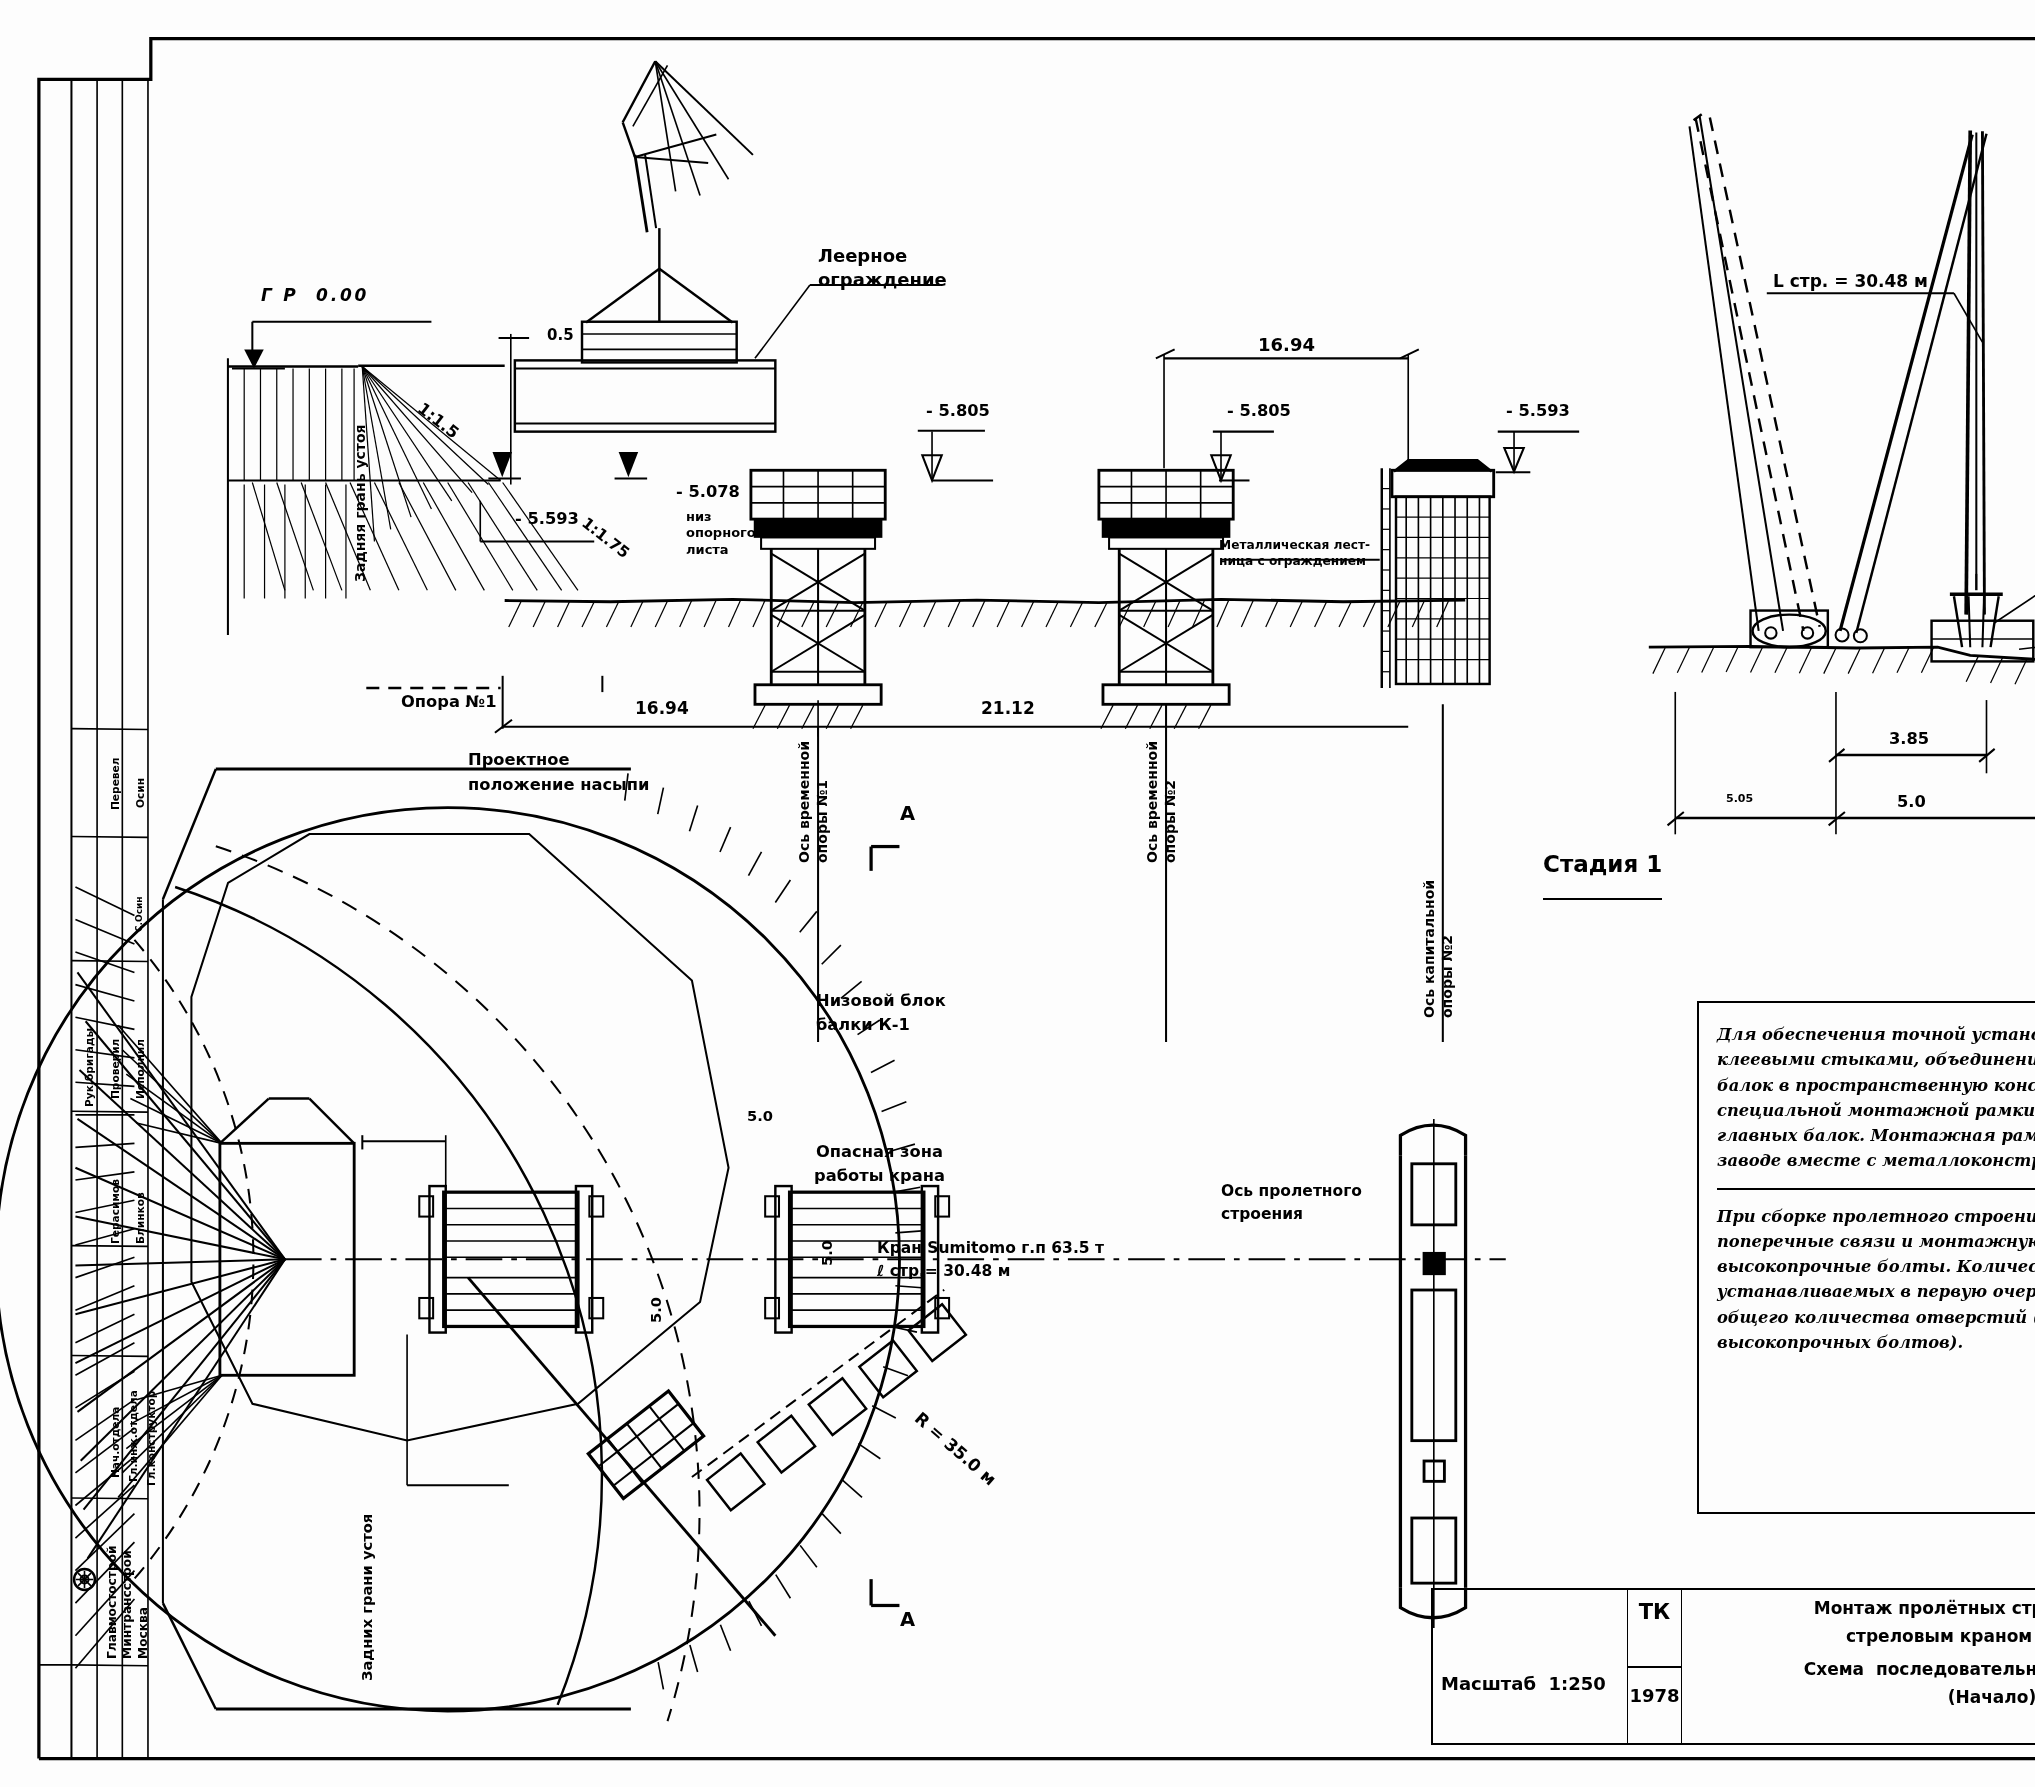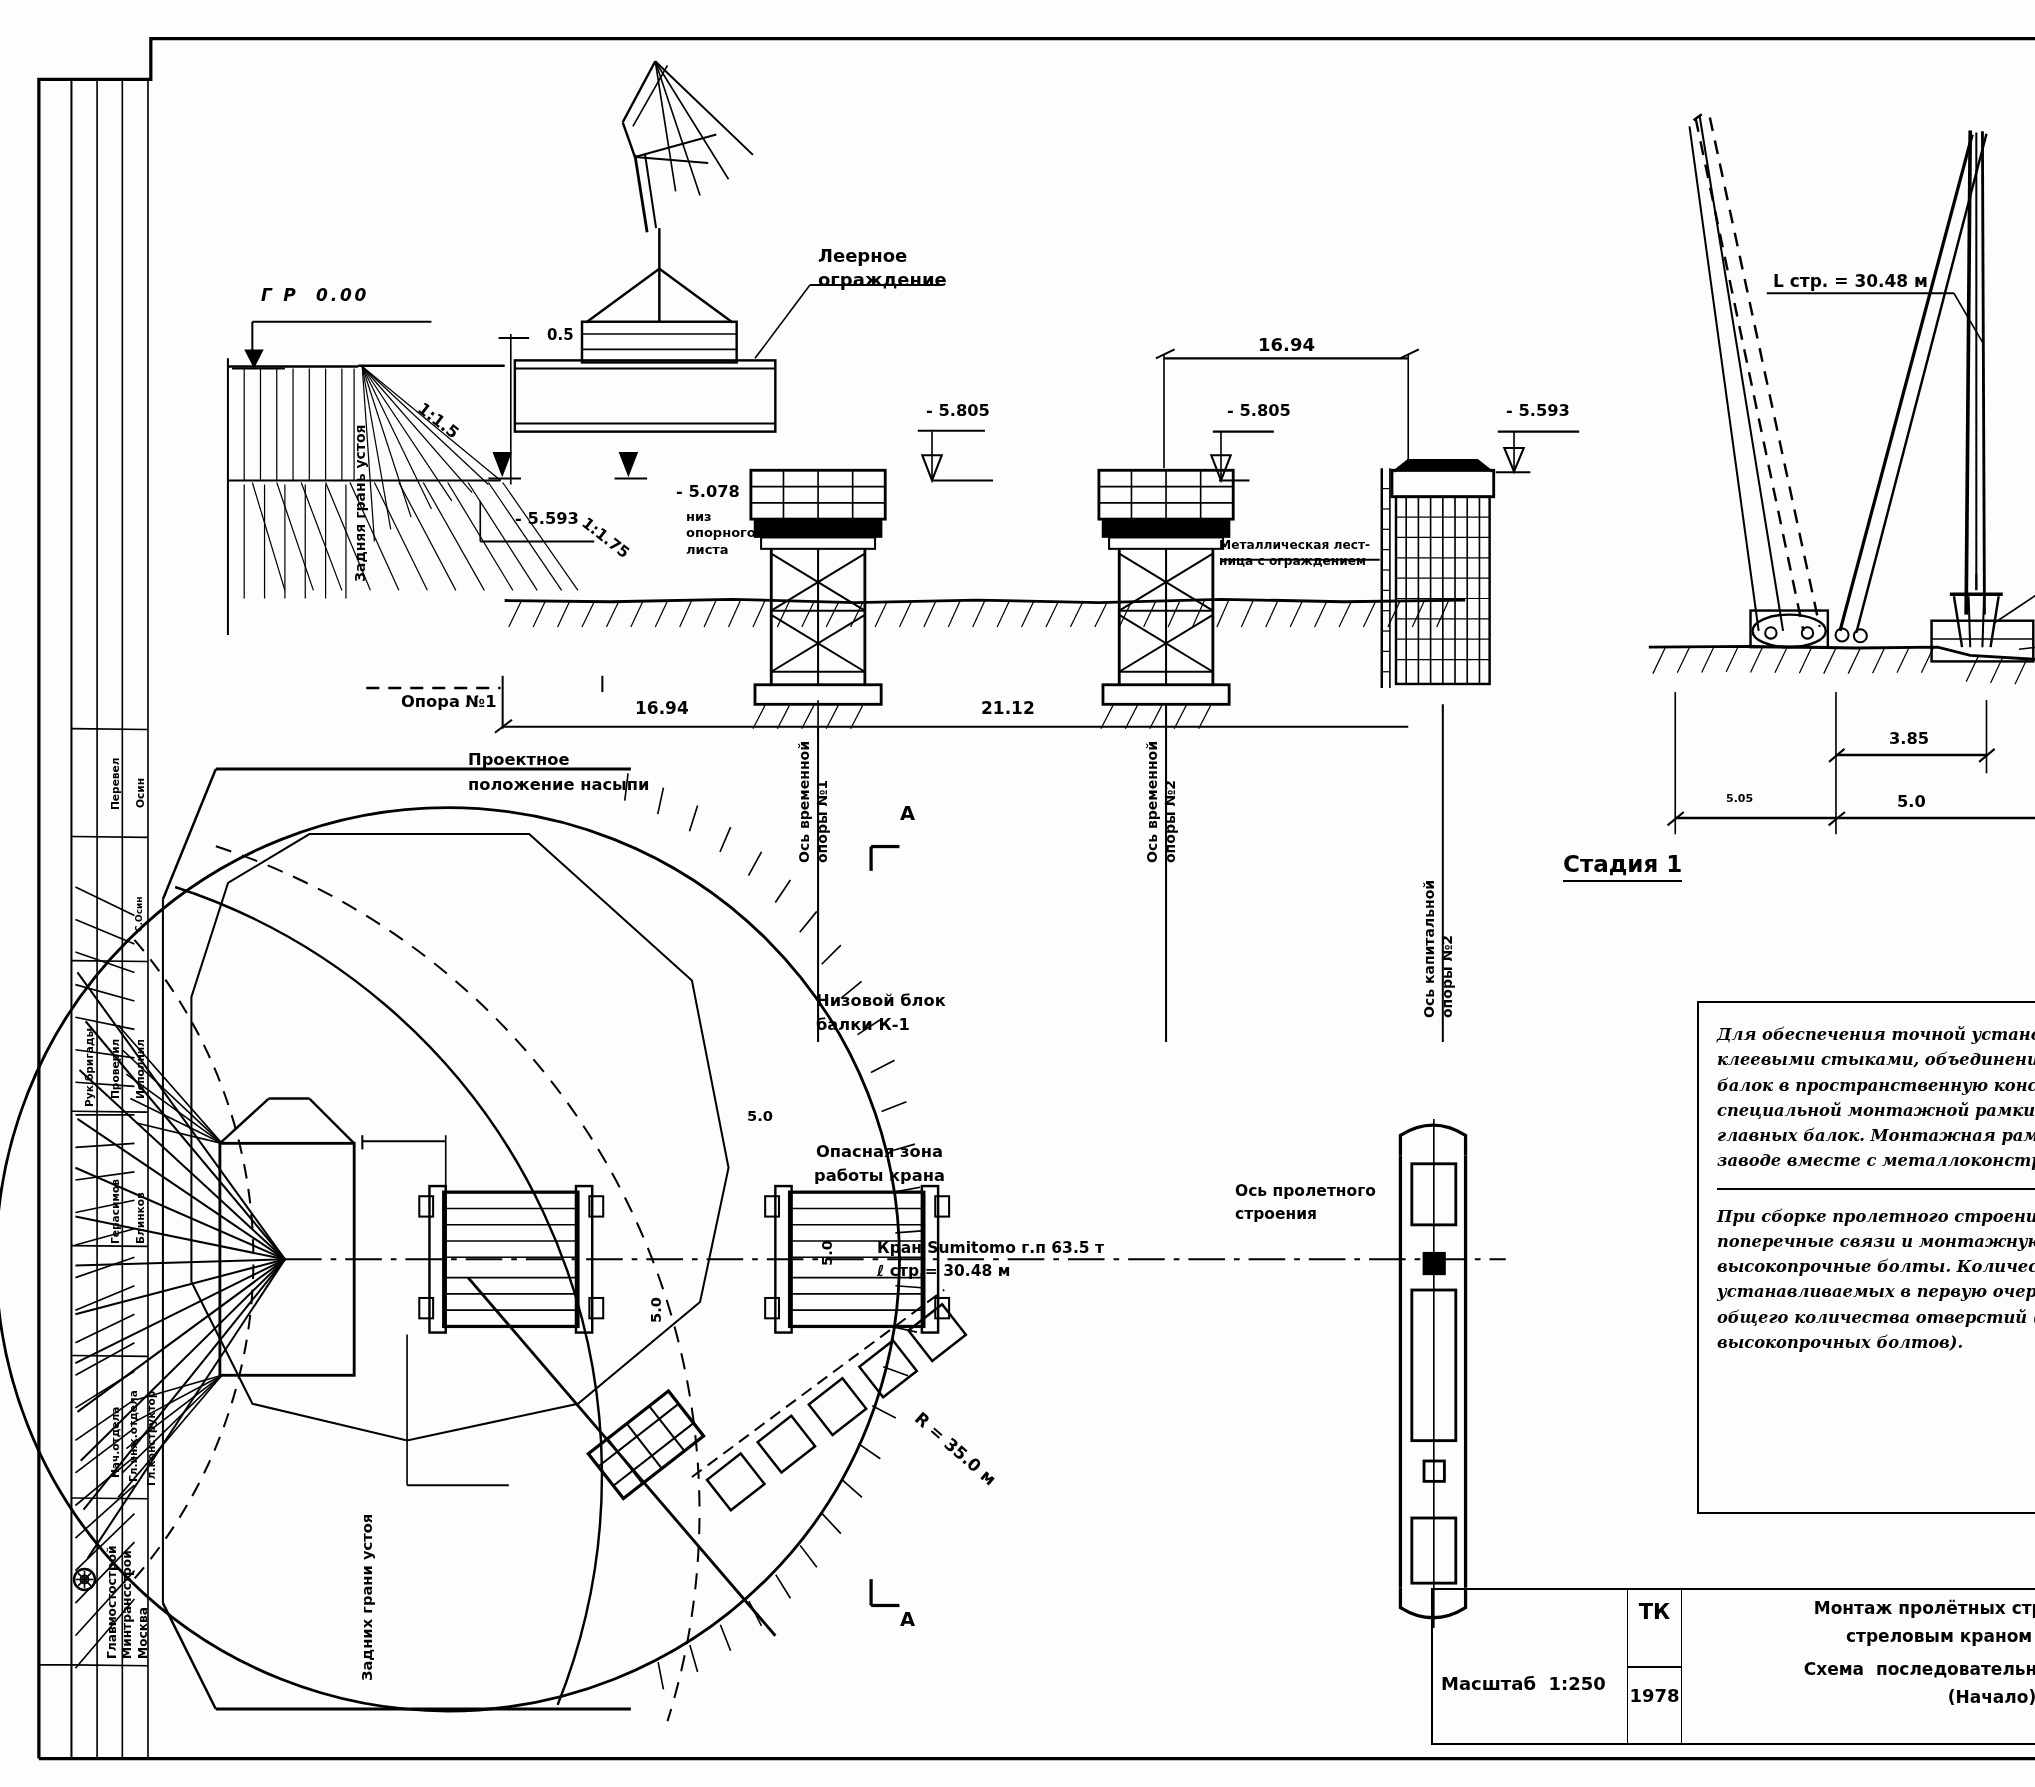"Стадия 1" div.lbl { margin-left: 20px -> none; padding-bottom: 3px -> 21px }
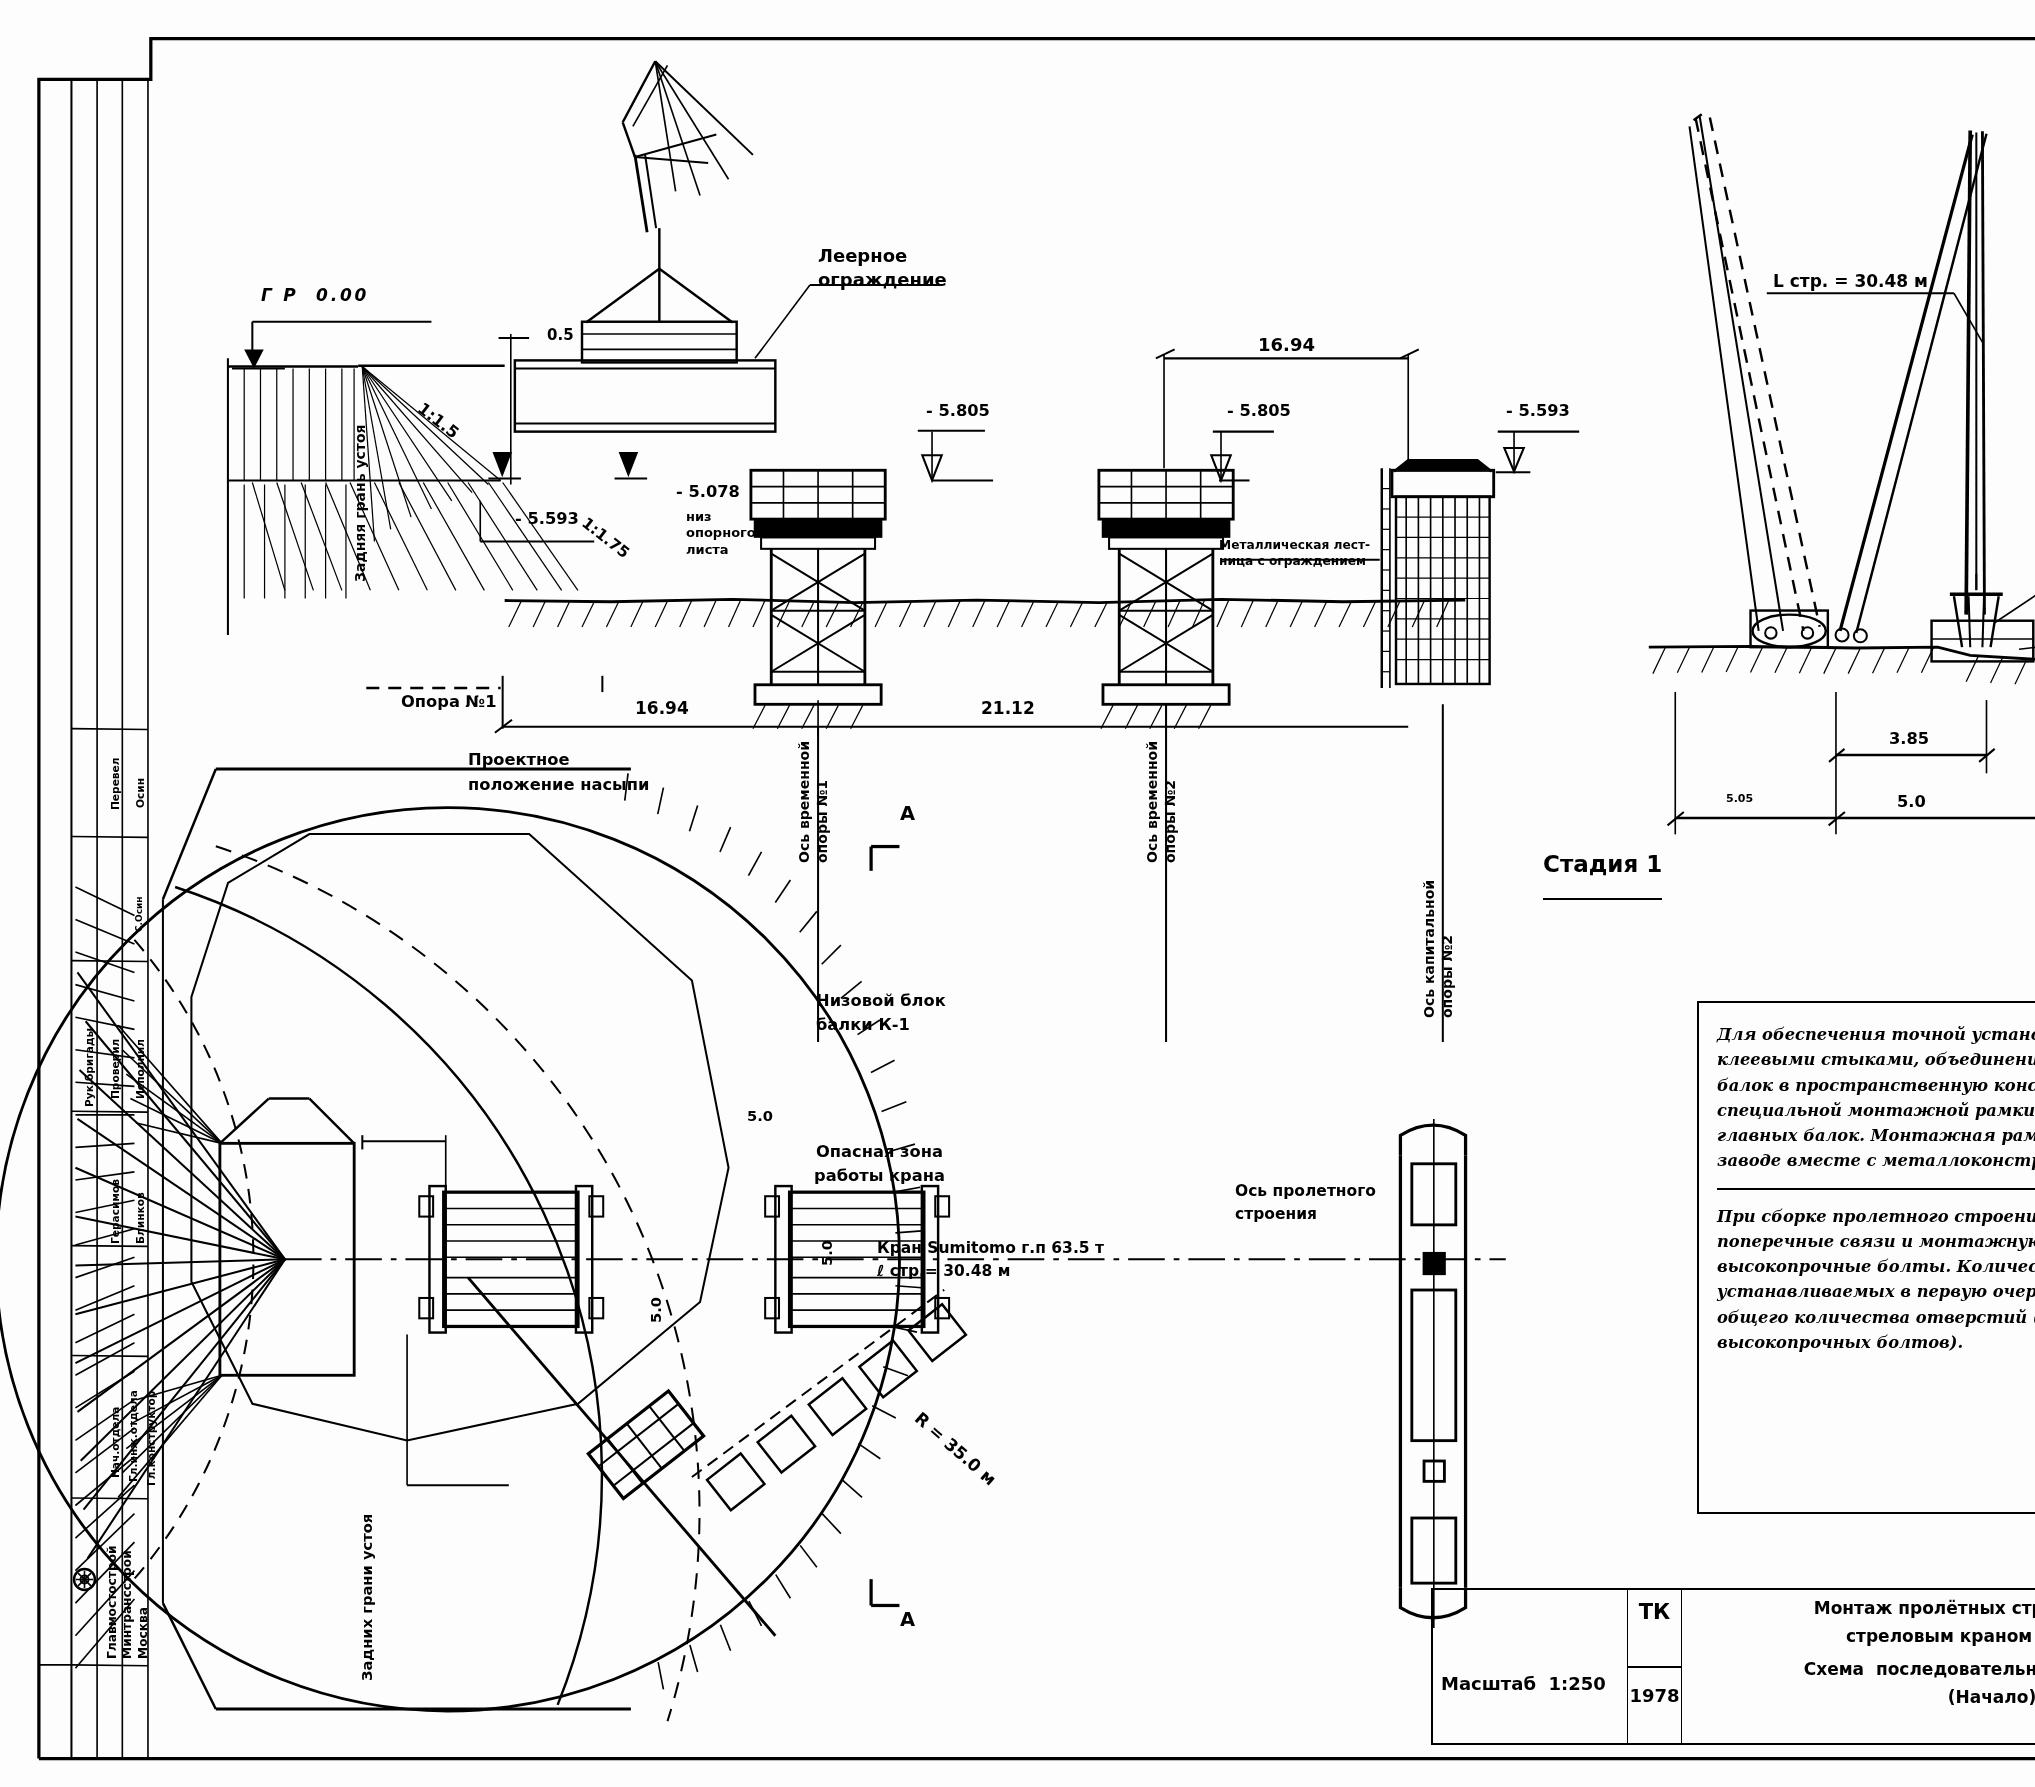"Ось пролетного" div.lbl { margin-left: 14px -> none }
